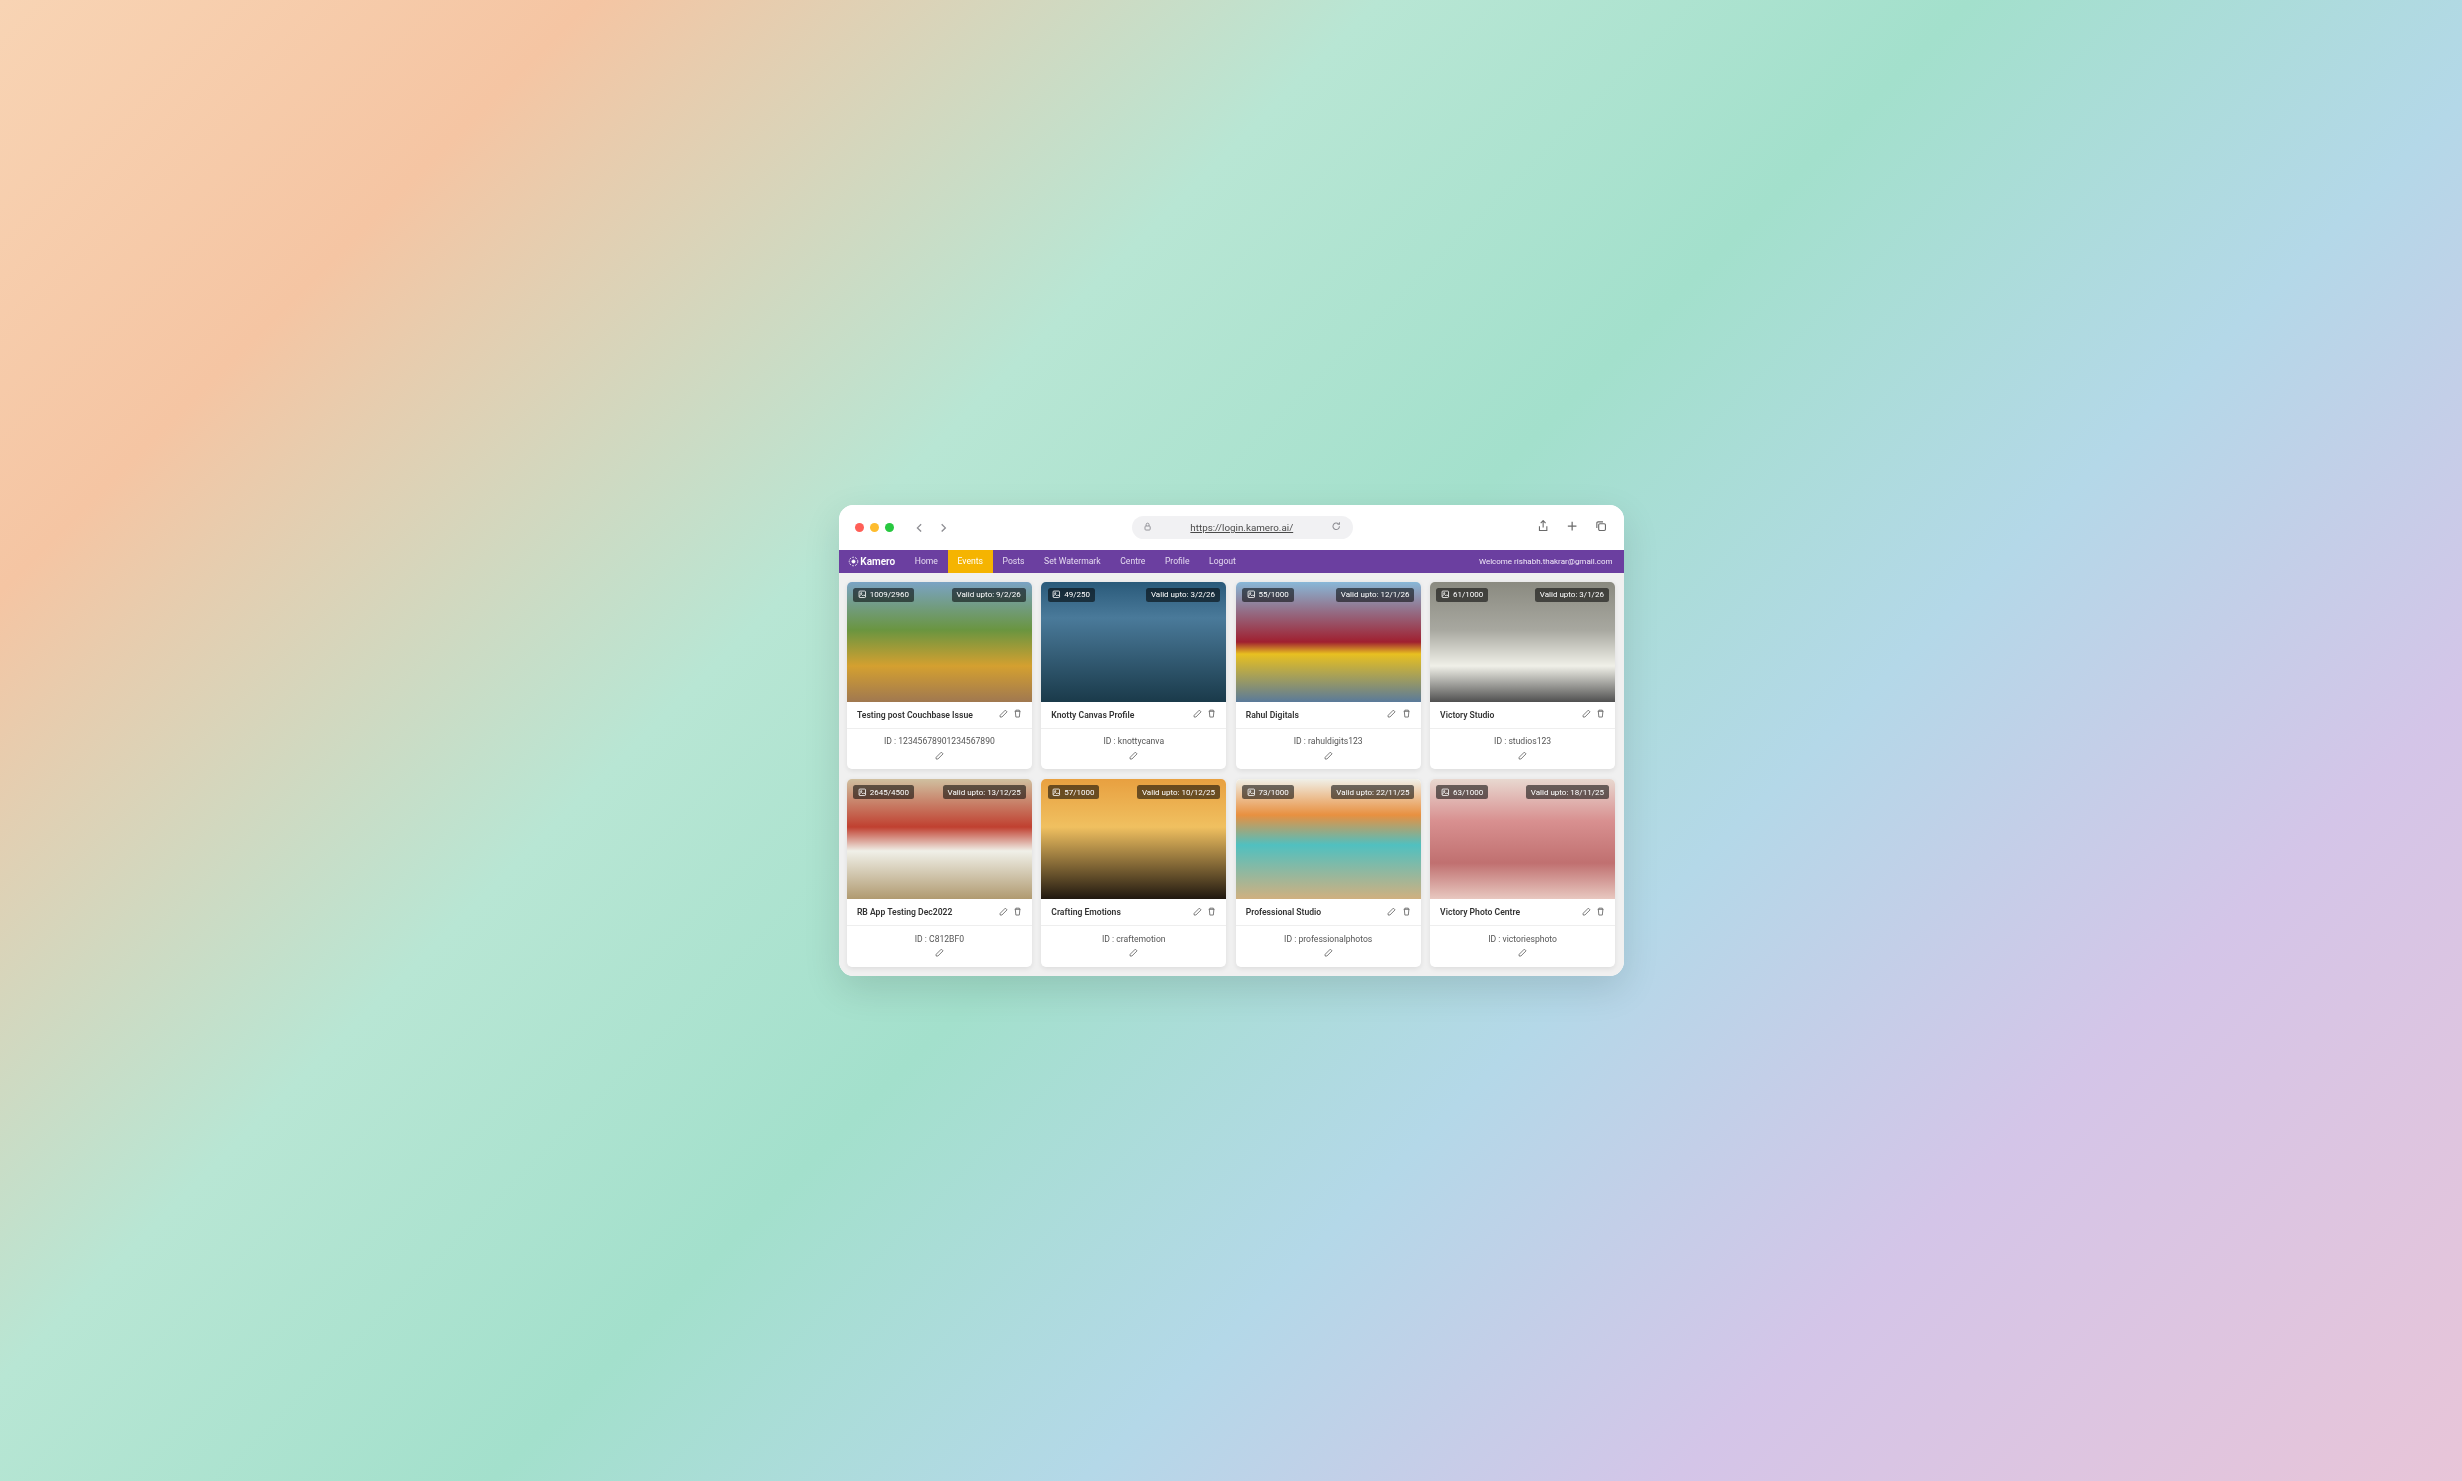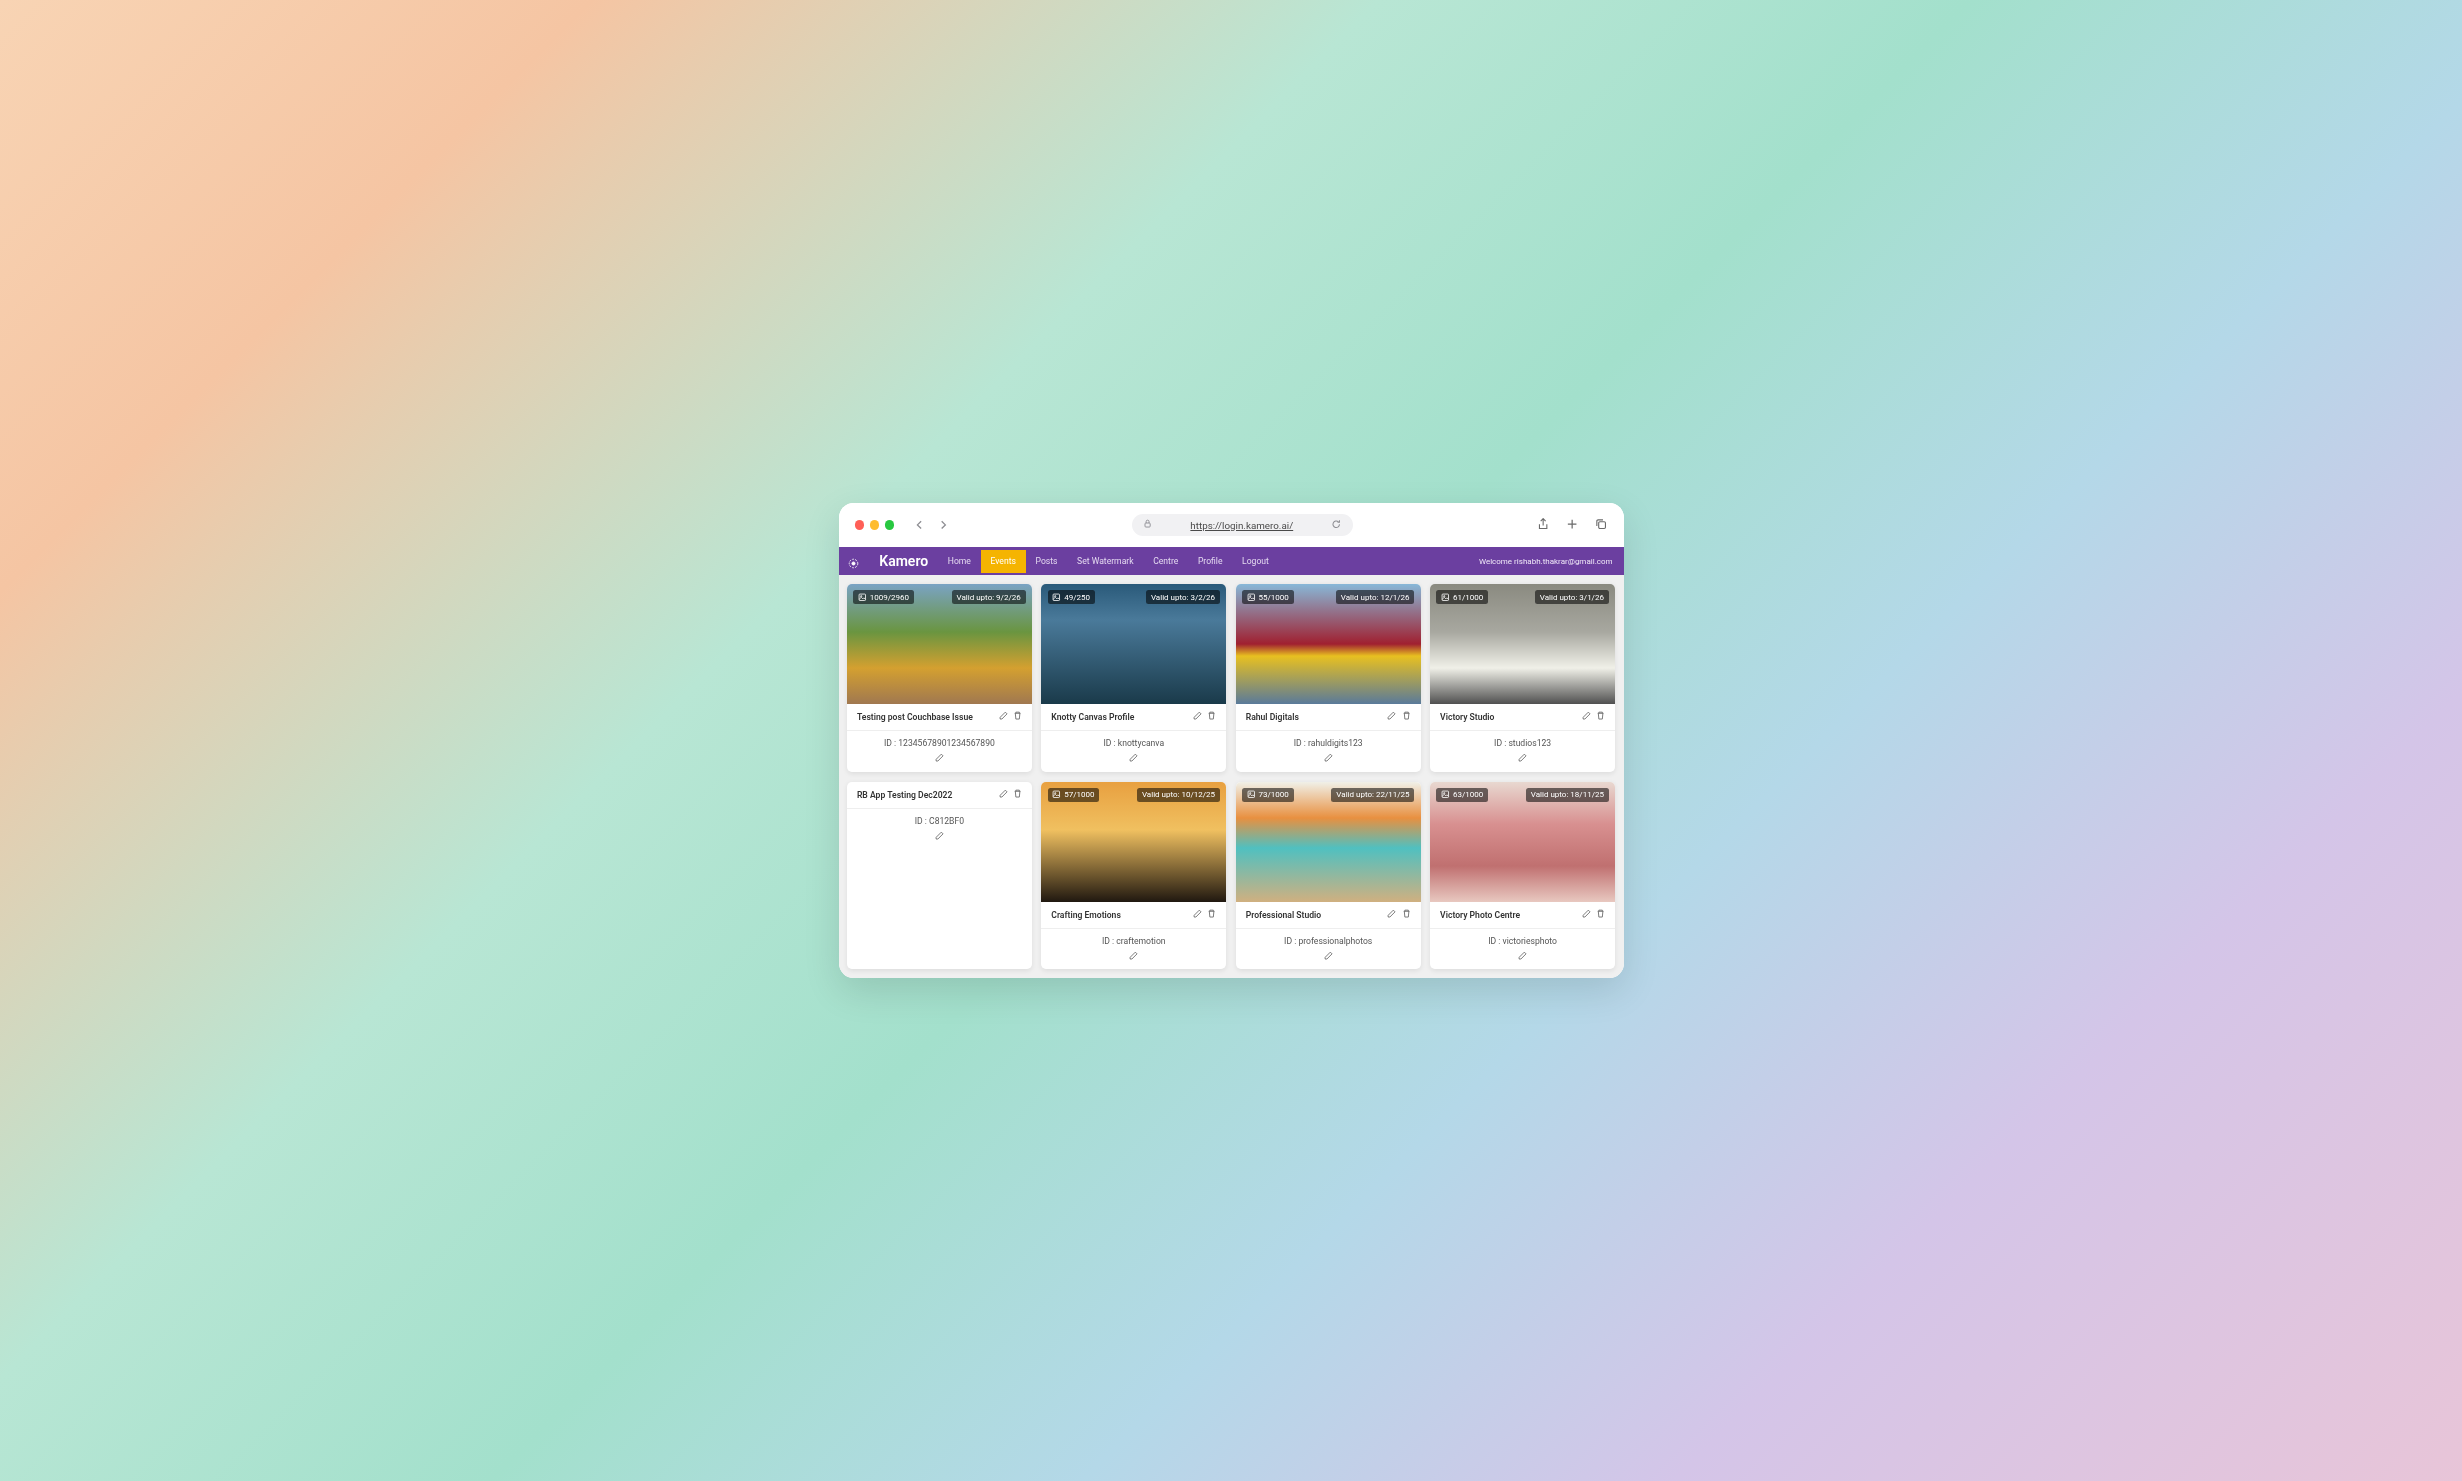"Kamero" .logo { font-size: 14px -> 10px; gap: 20px -> 1px }
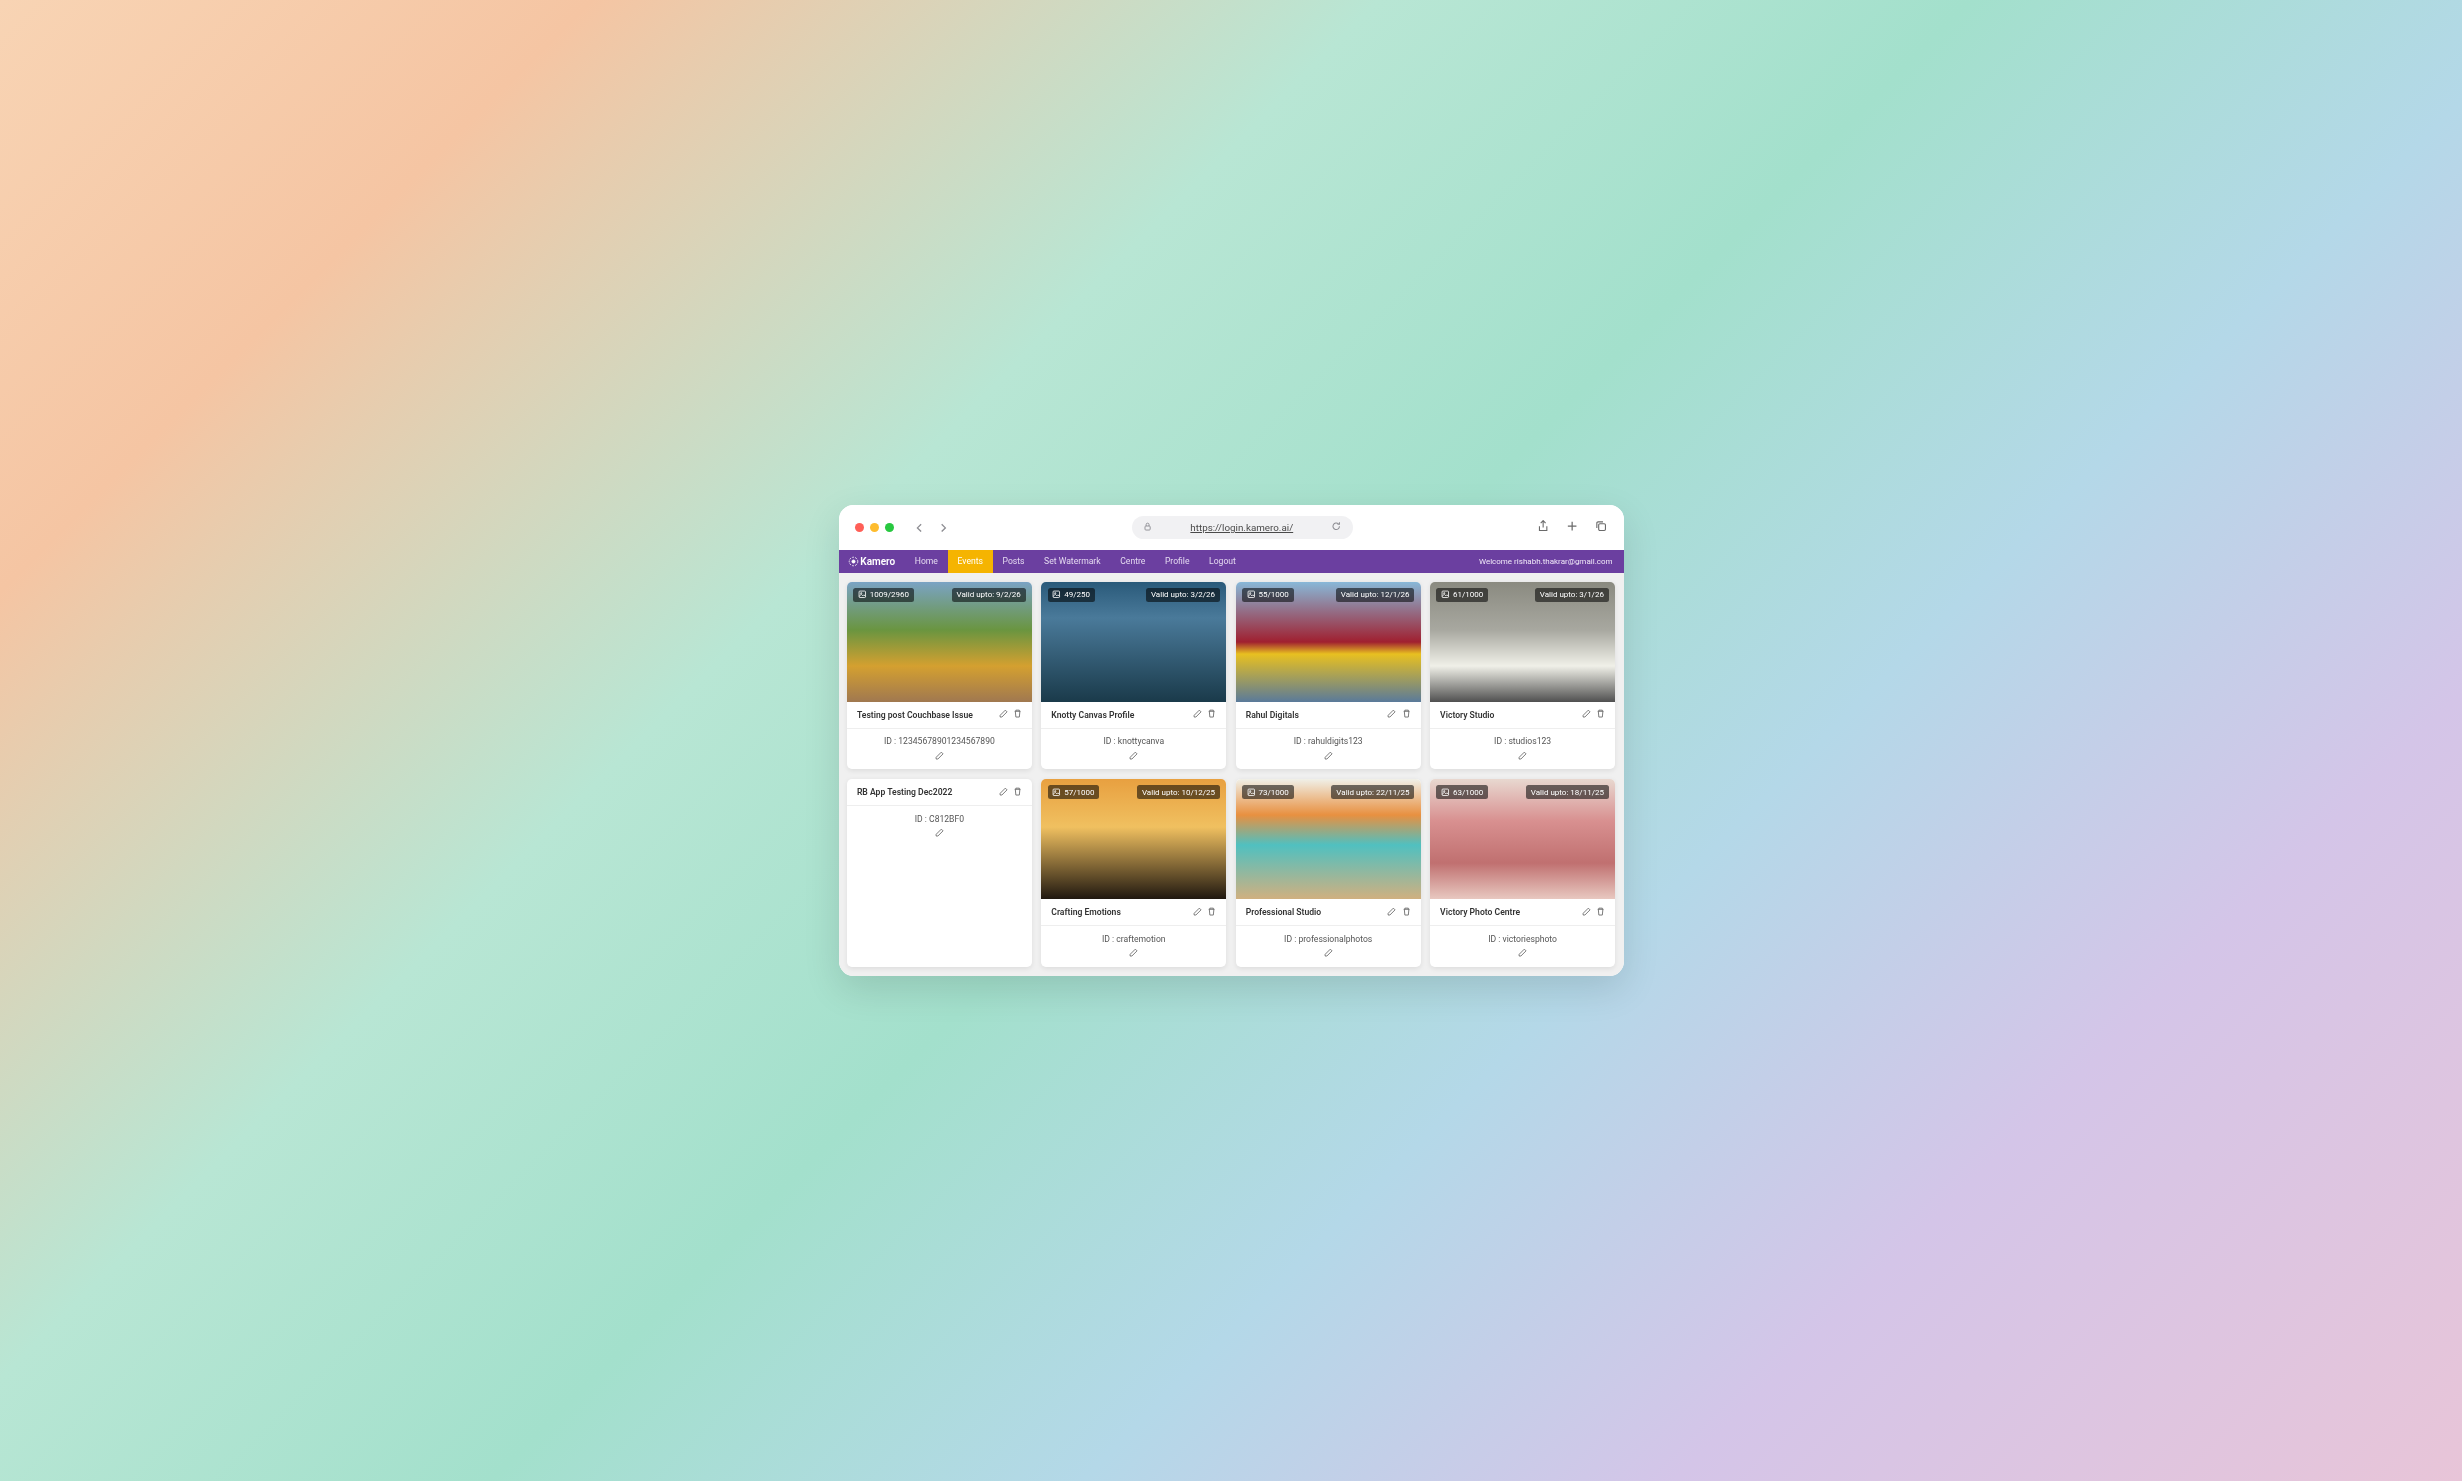"2645/4500" div.card-image { html: none -> <div> <div> <svg> <rect></rect> <circle></circle> <path></path> </svg> <span>2645/4500</span> </div> <div> <span>Valid upto: 13/12/25</span> </div> </div> }
